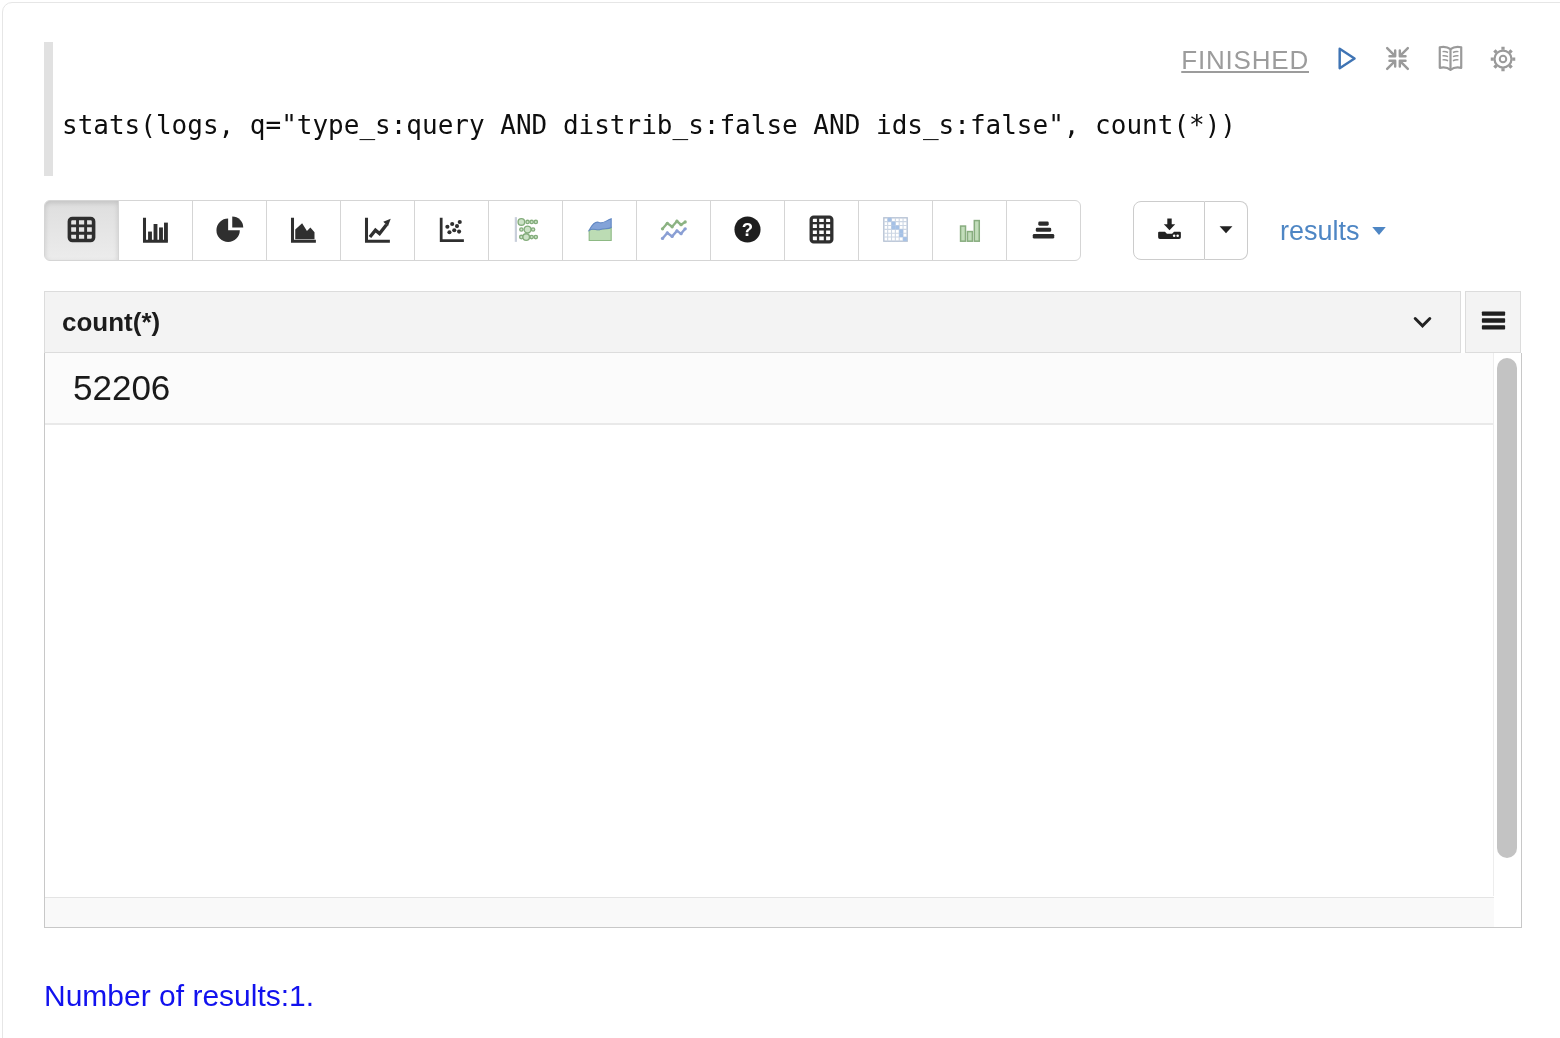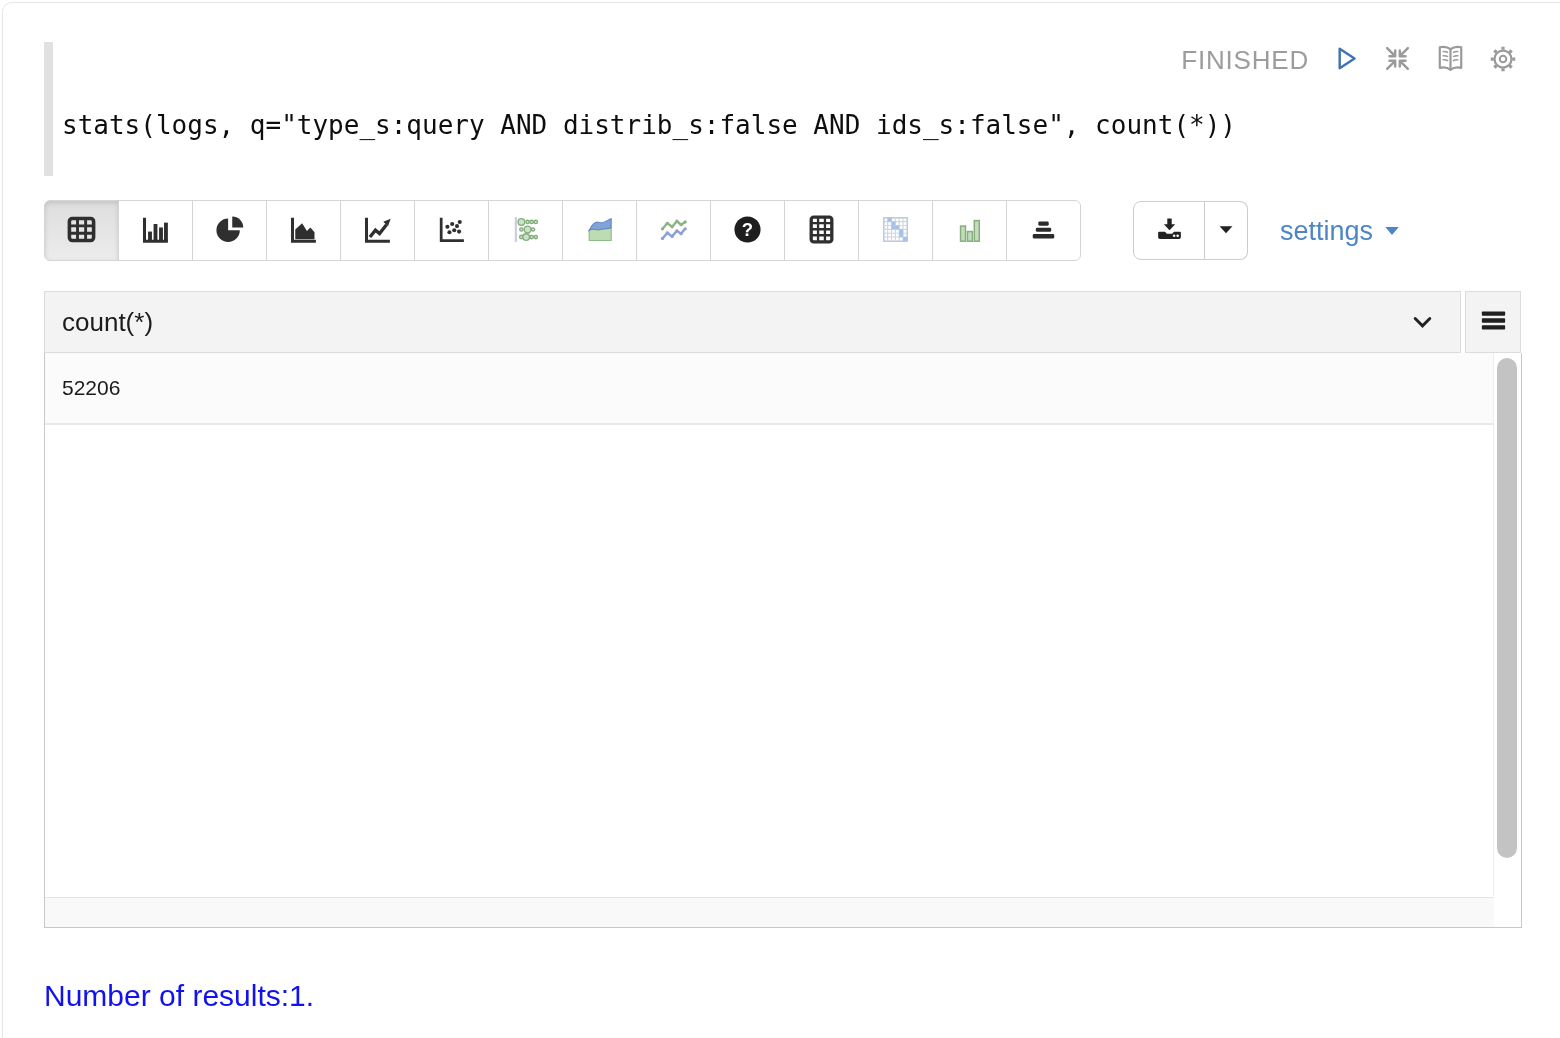"FINISHED" .status-text { text-decoration: none -> underline }
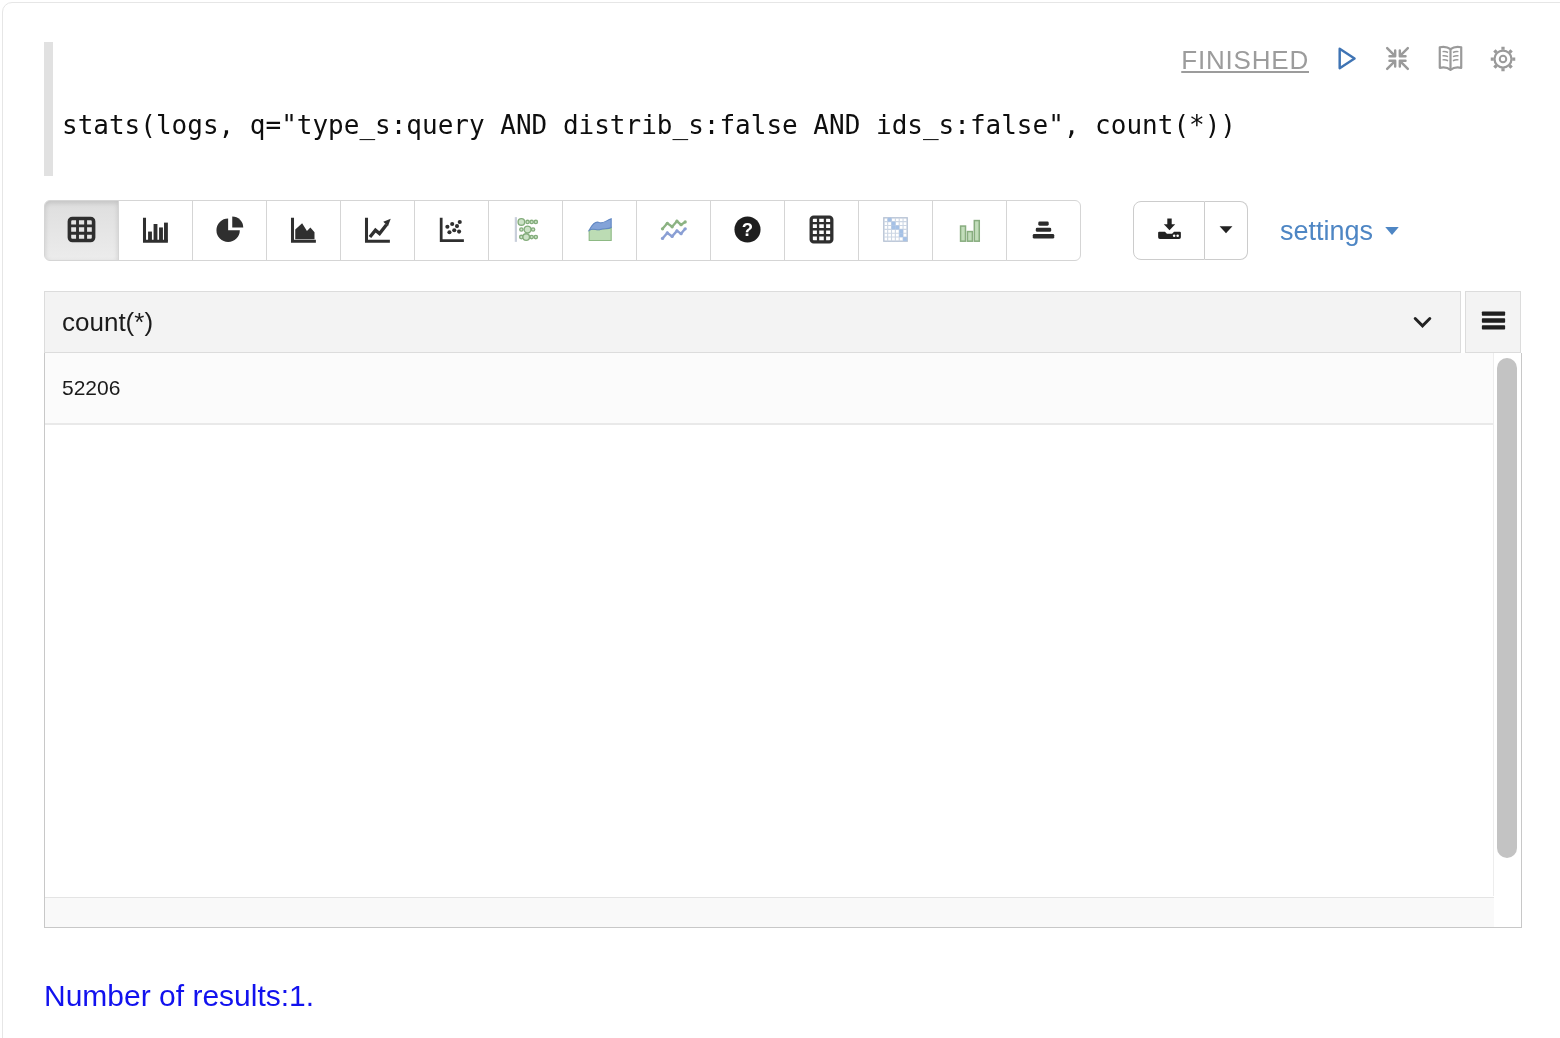"settings" span { text: settings -> results }
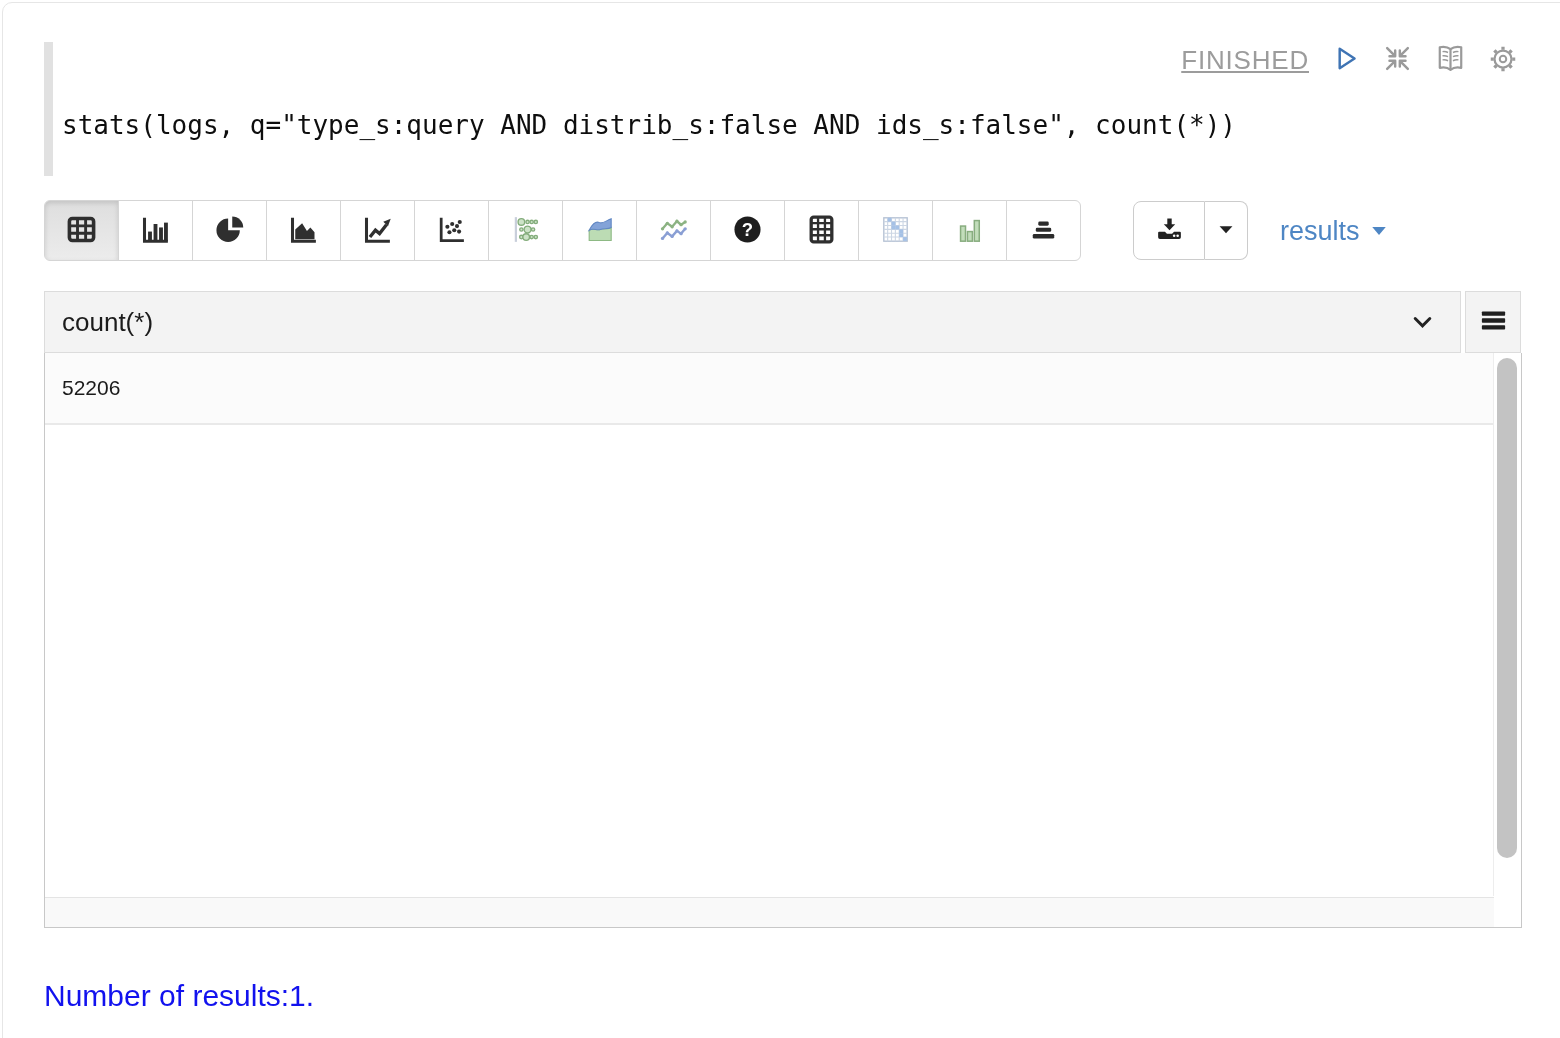"count(*)" .tbl-header-cell .hdr-label { font-weight: normal -> bold }
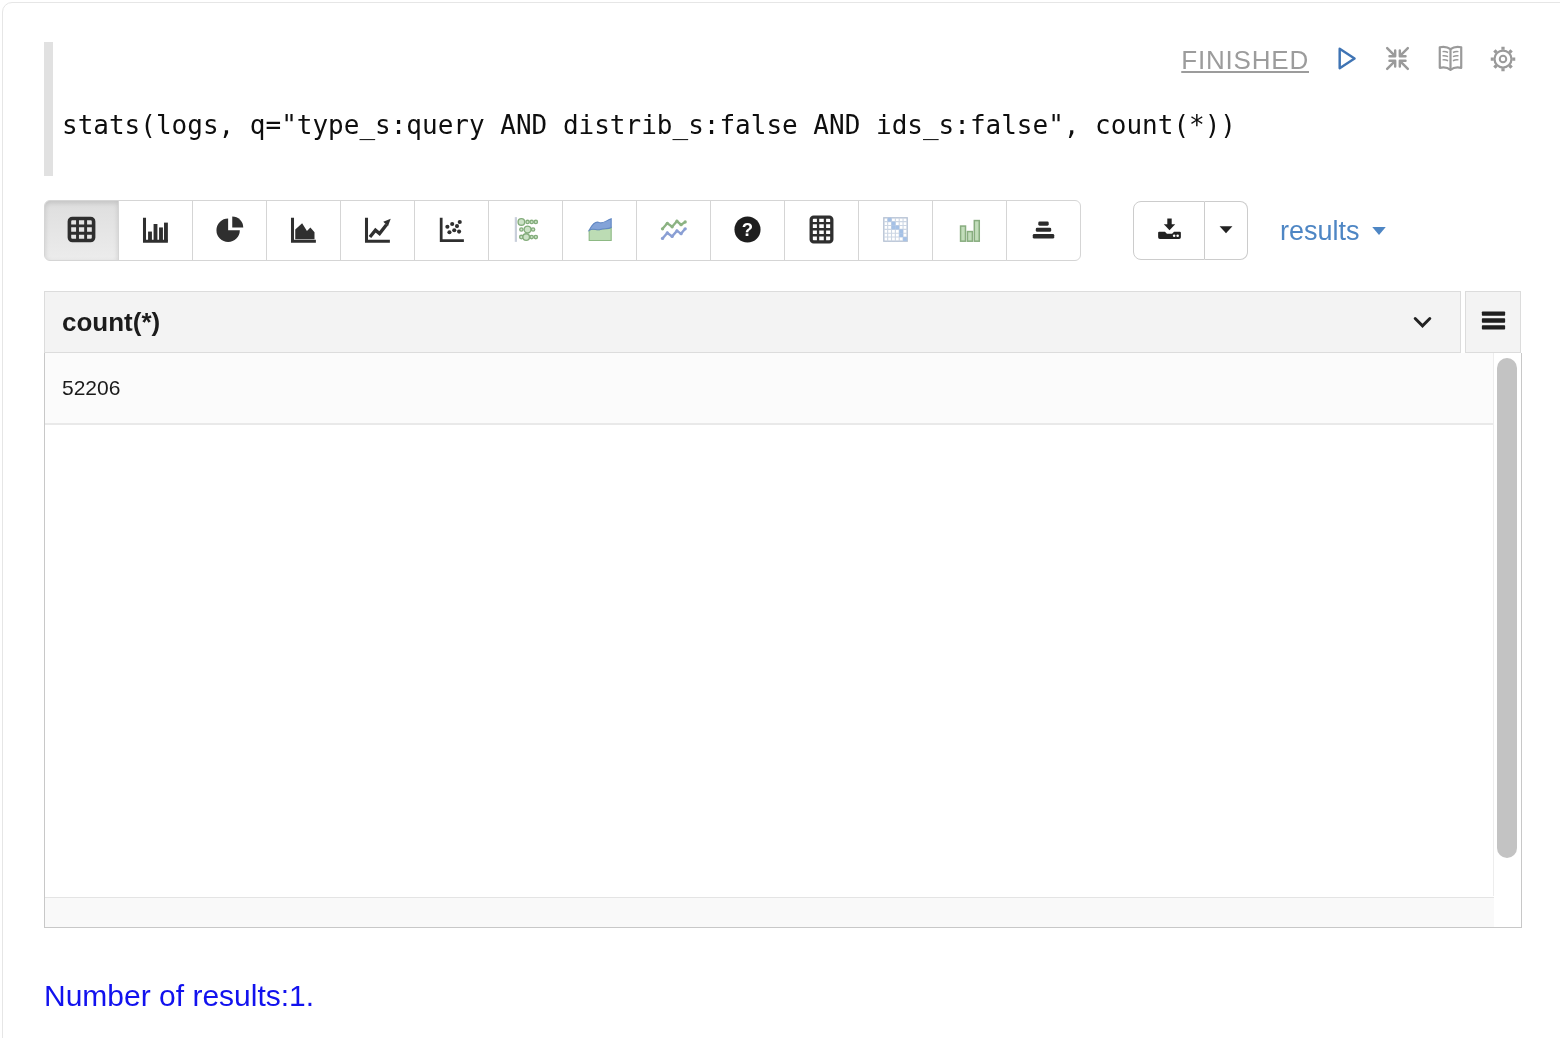"52206" .tbl-row .cell { font-size: 21px -> 35px; margin-left: none -> 11px }
